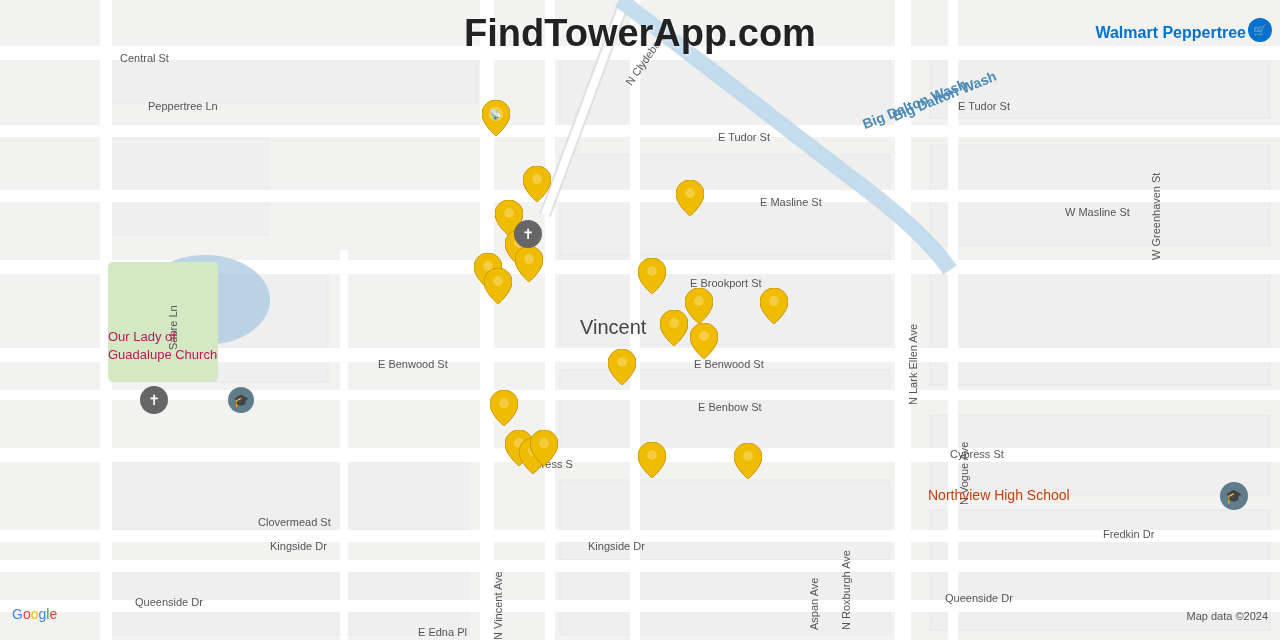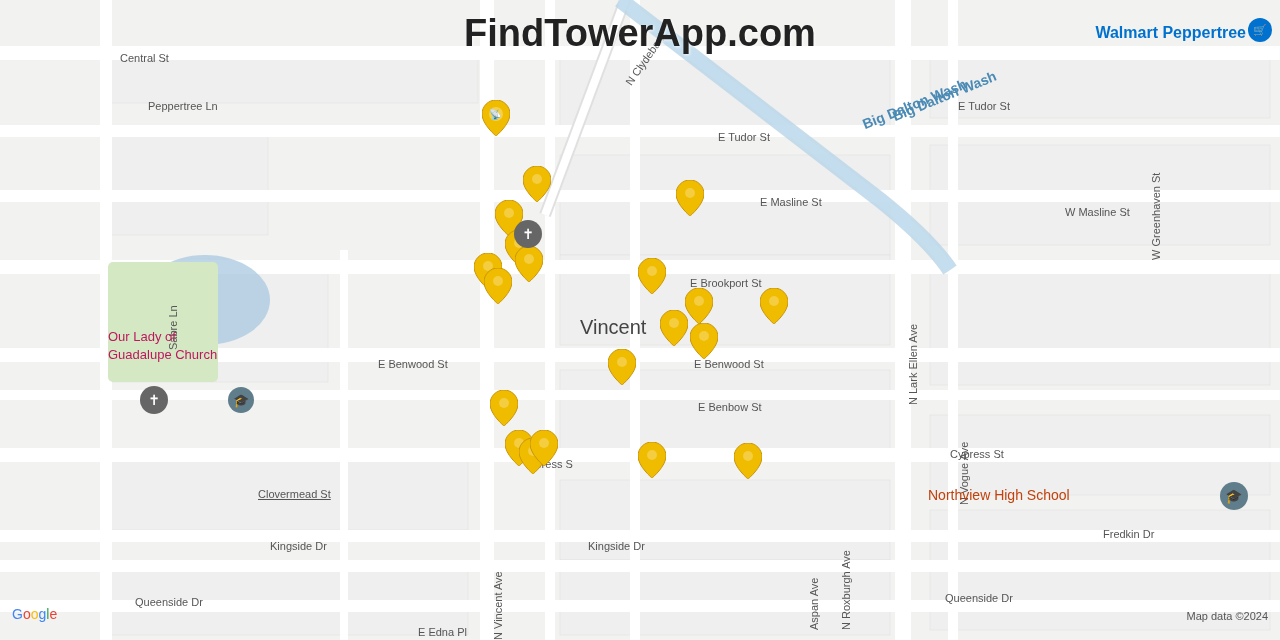"Clovermead St" span.hroad-label { text-decoration: underline -> none; top: 488px -> 516px }
